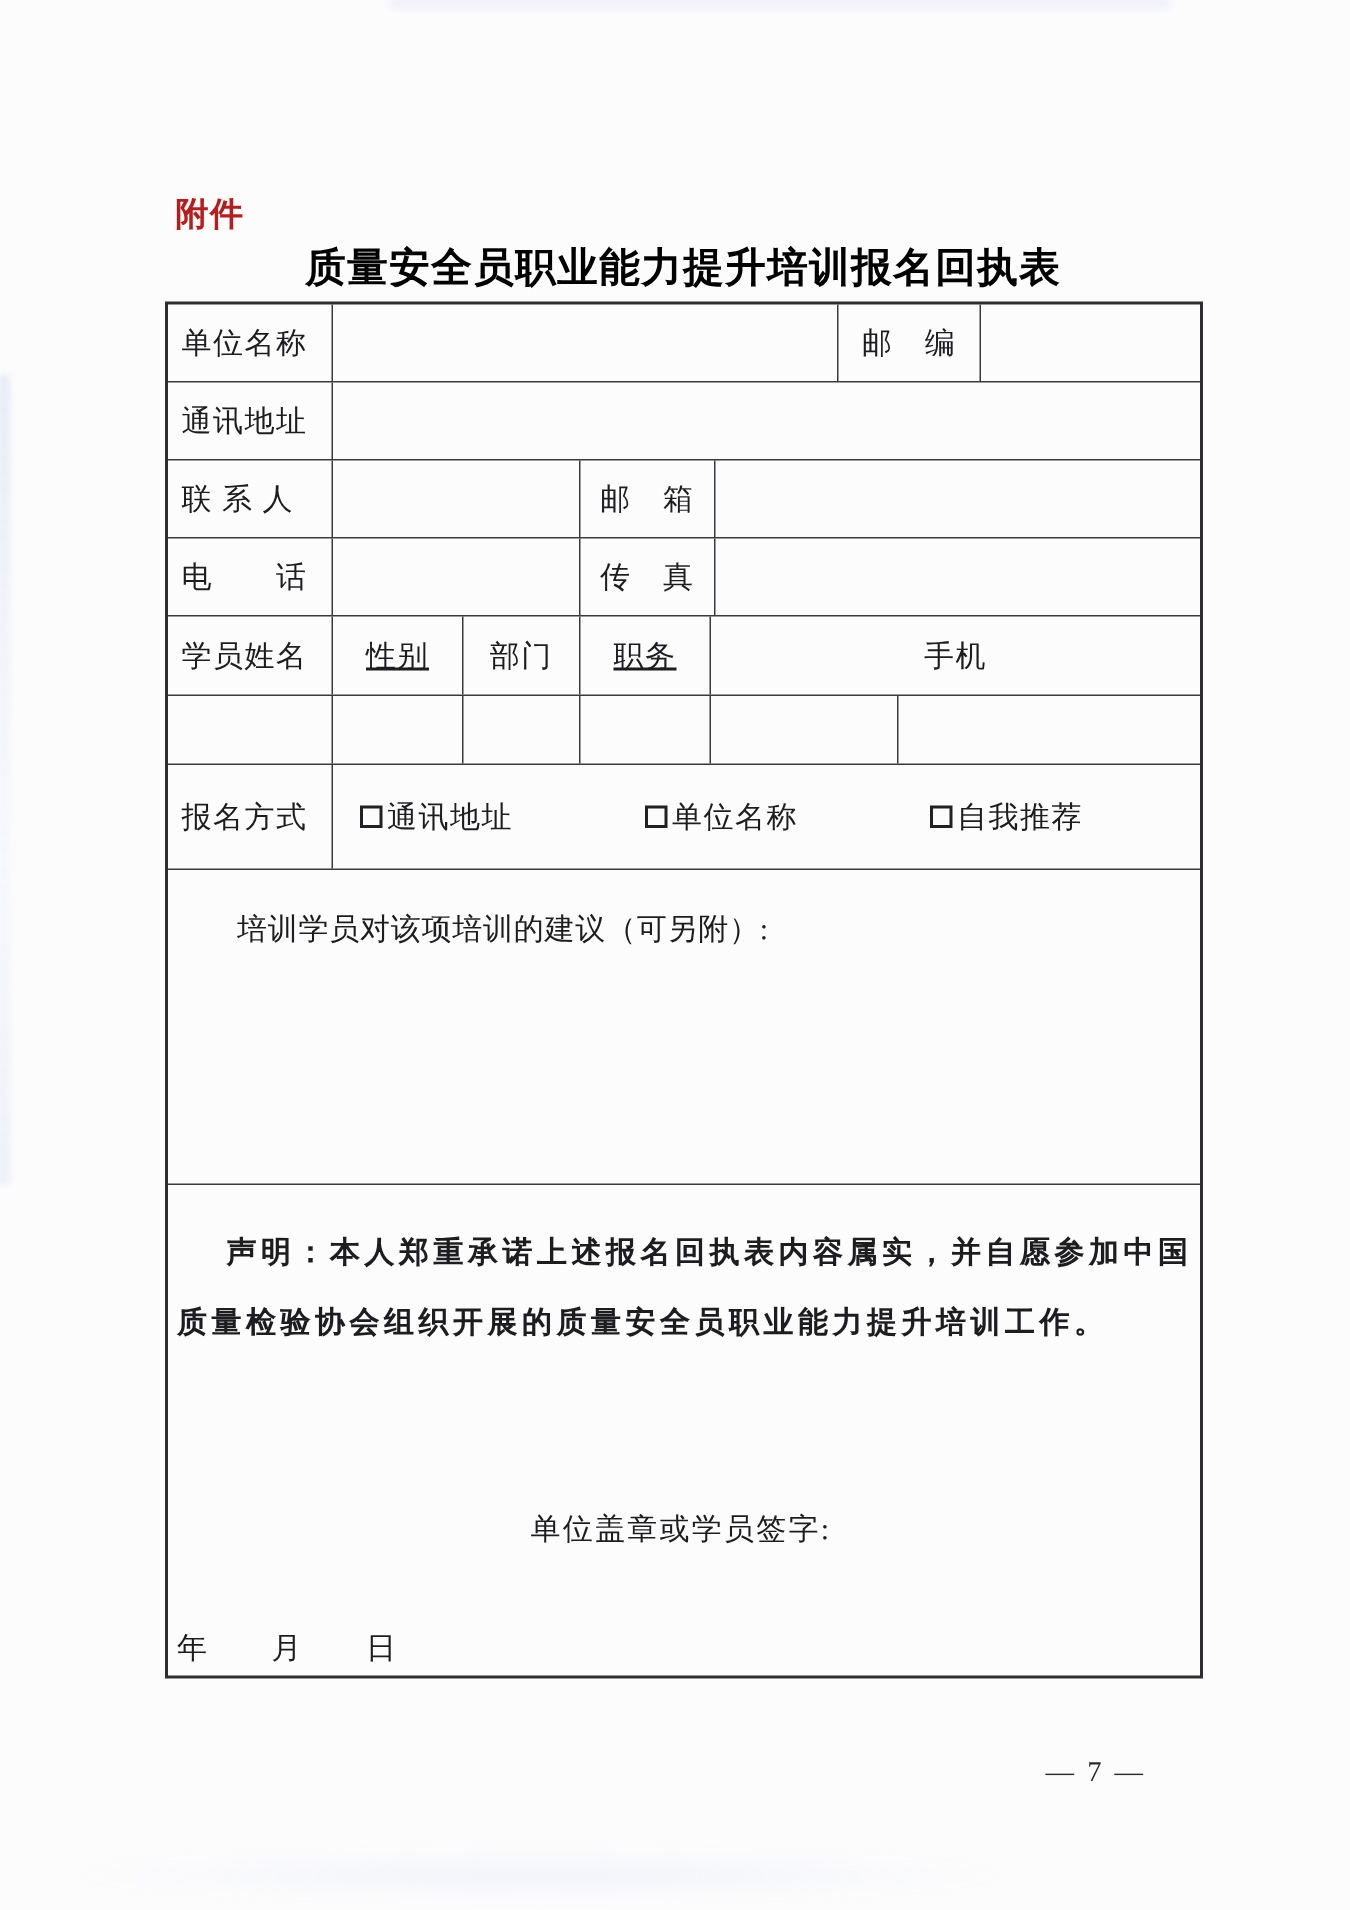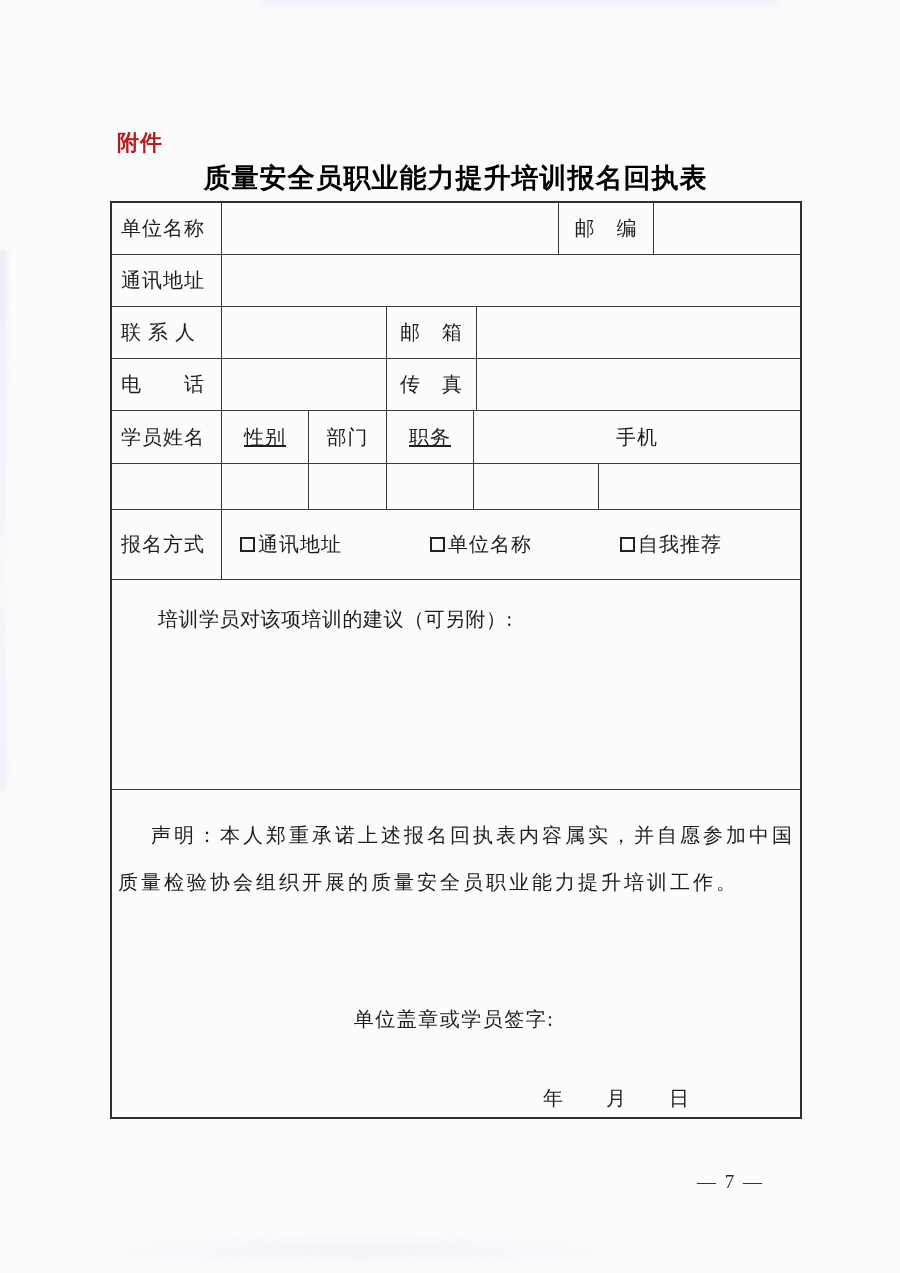"声明：本人郑重承诺上述报名回执表内容属实，并自愿参加中国" .decl-line { font-weight: none -> bold }
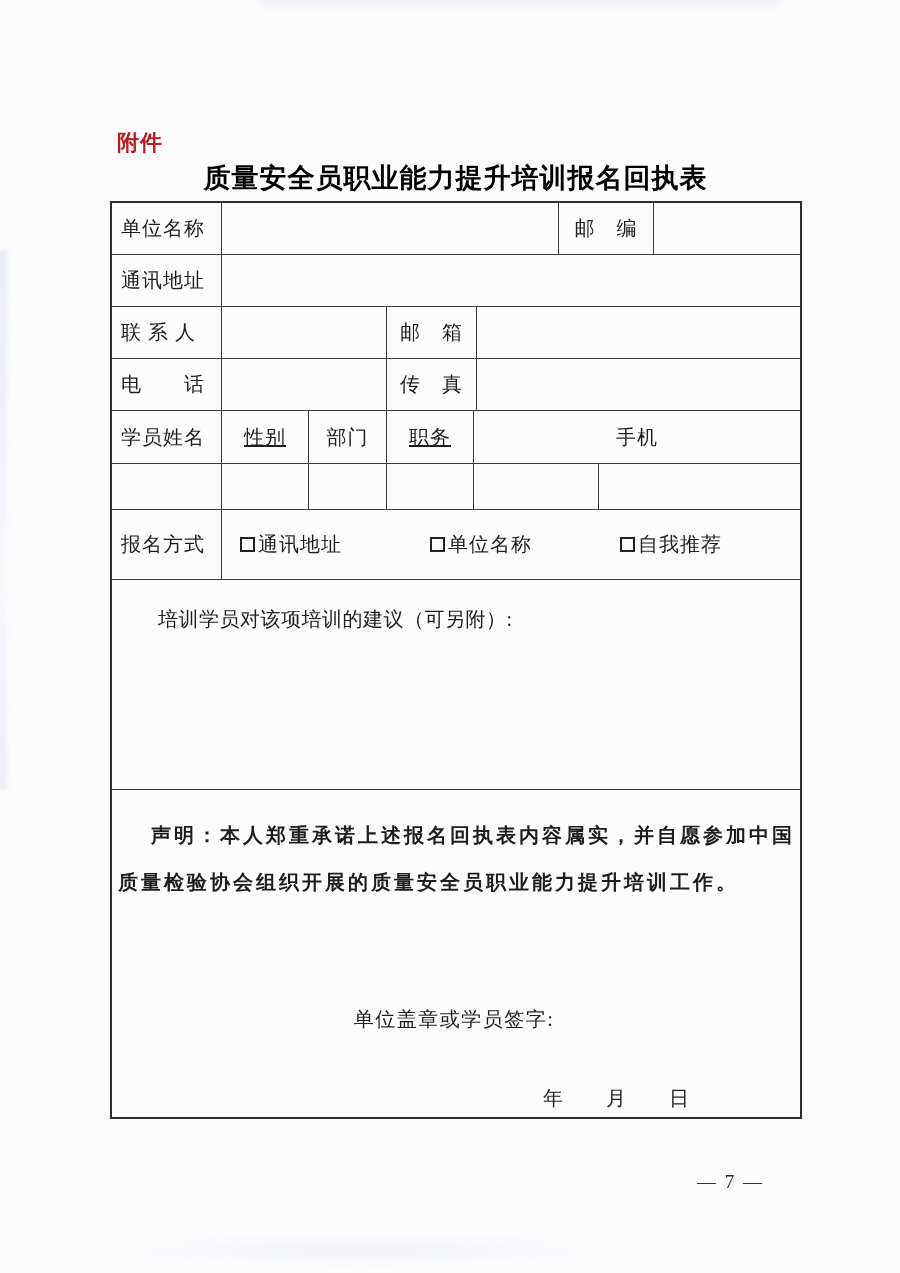"年 月 日" .date-line { text-align: right -> none }
